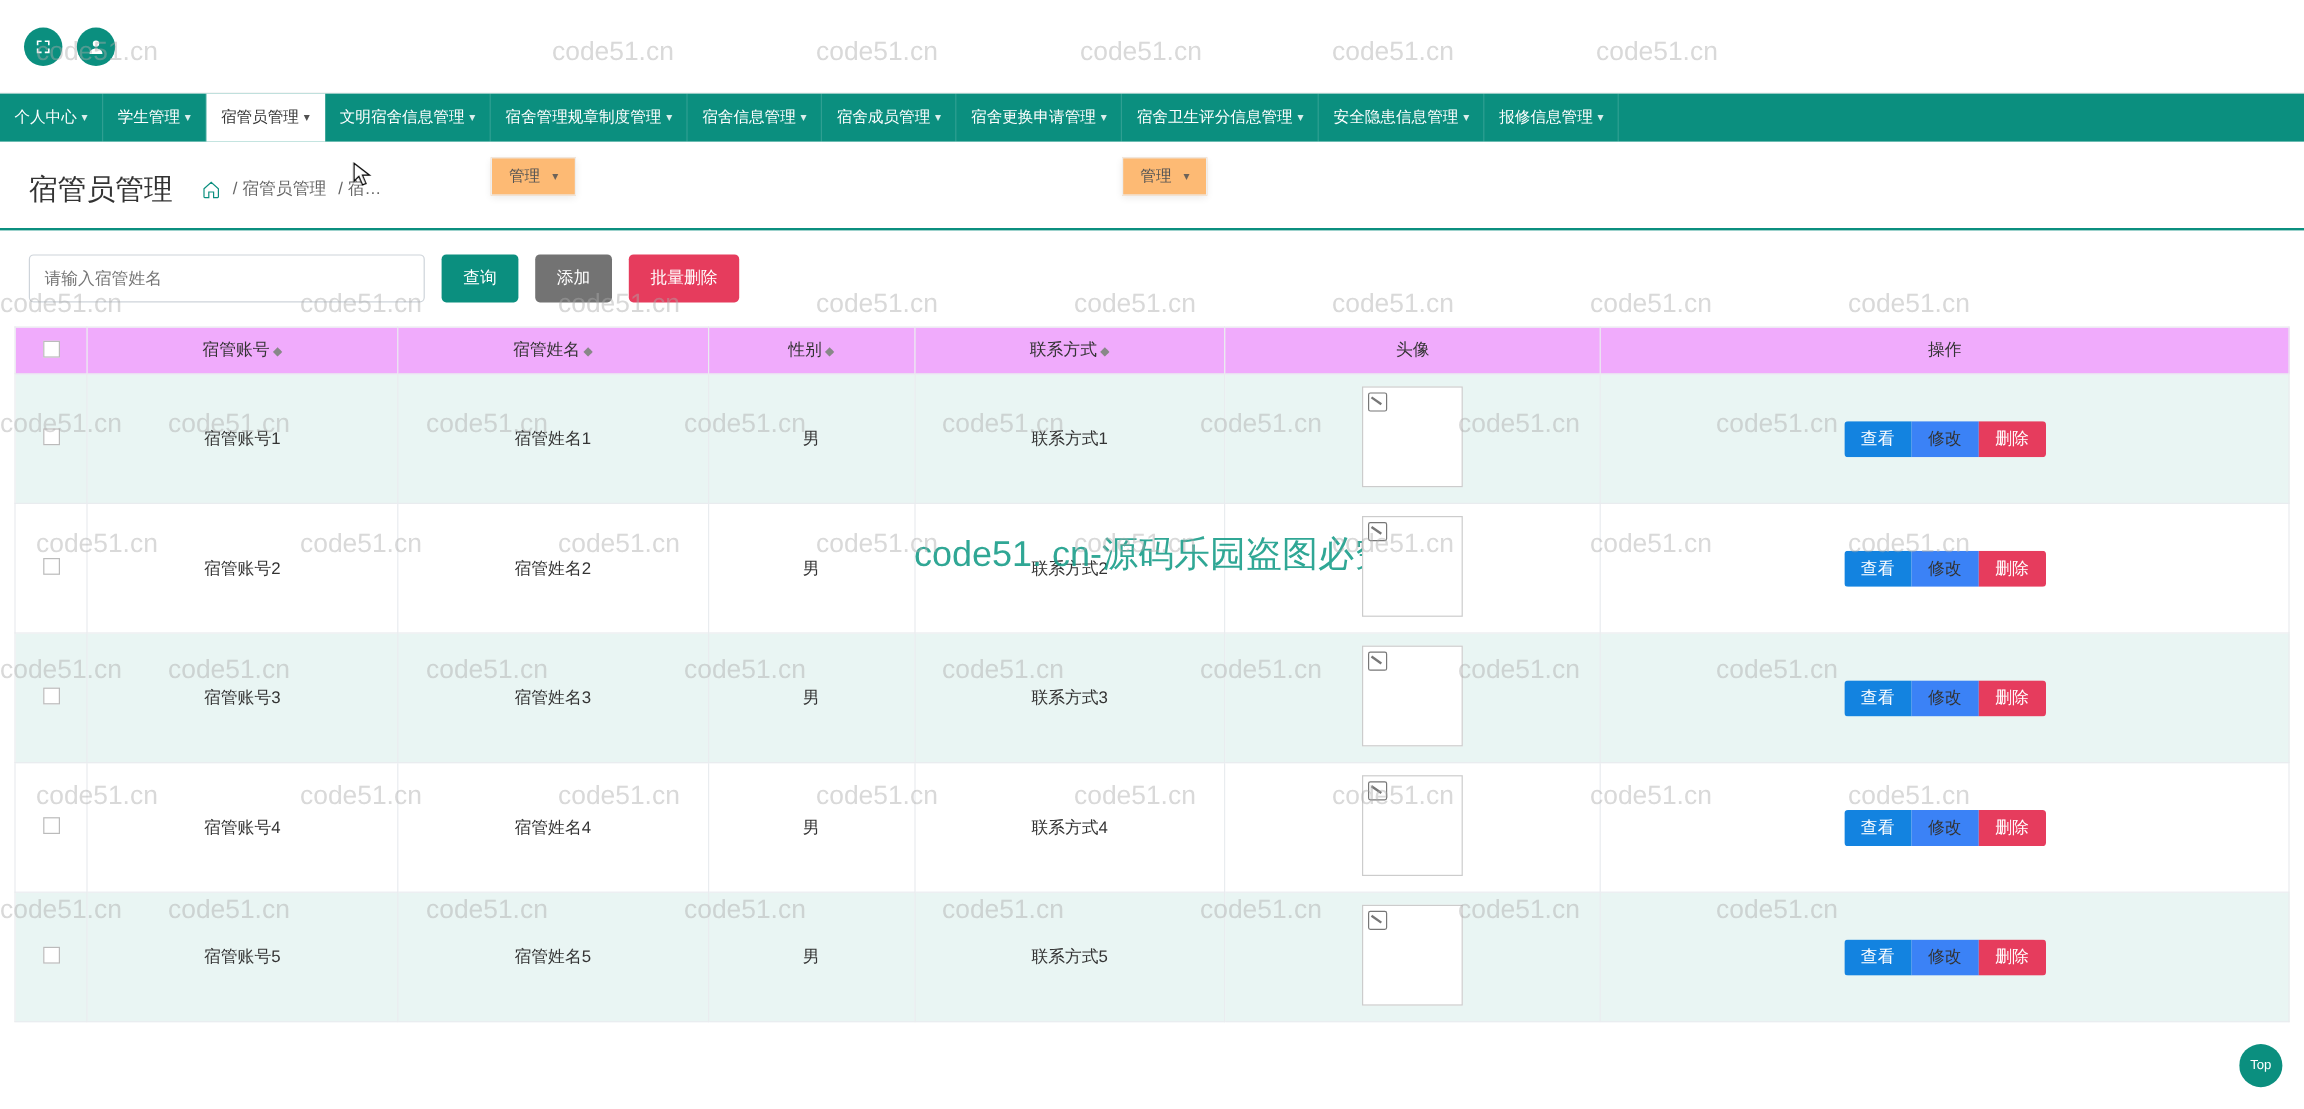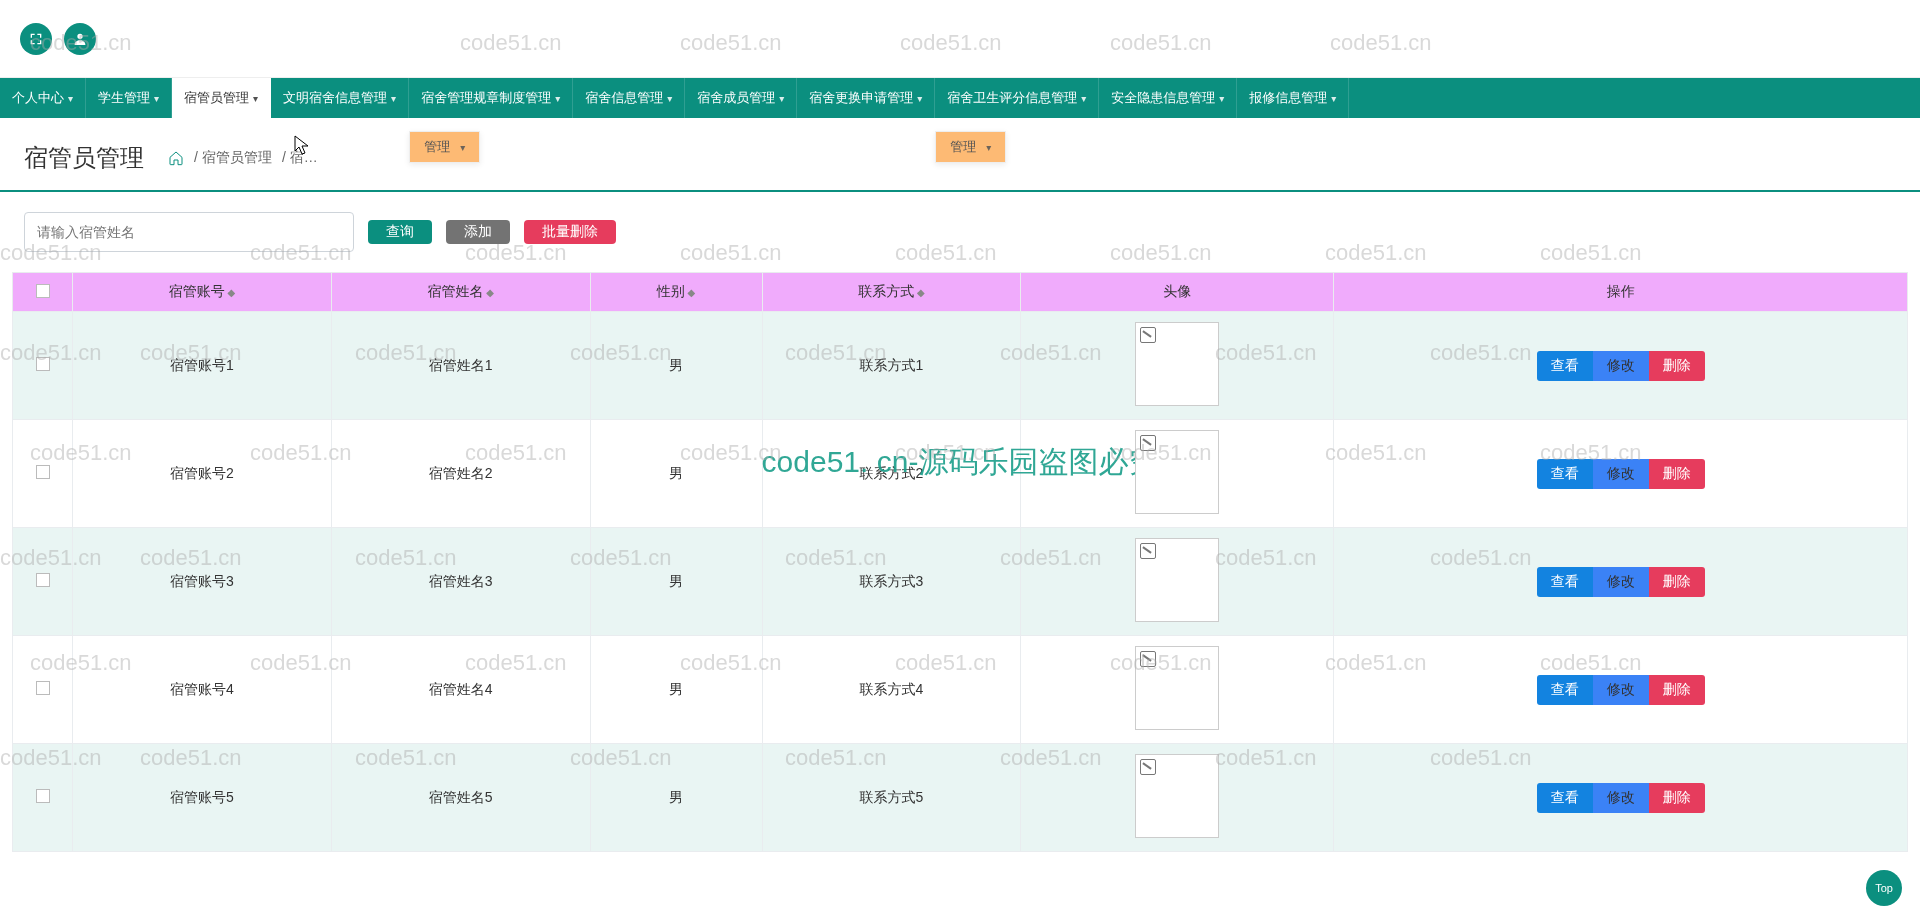"查询" .btn { height: 24px -> 40px }
